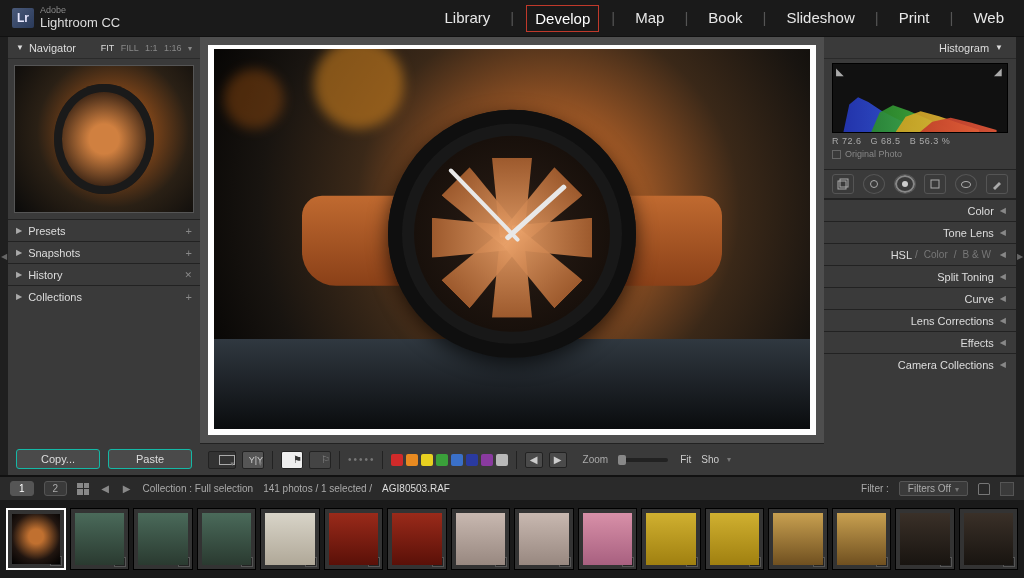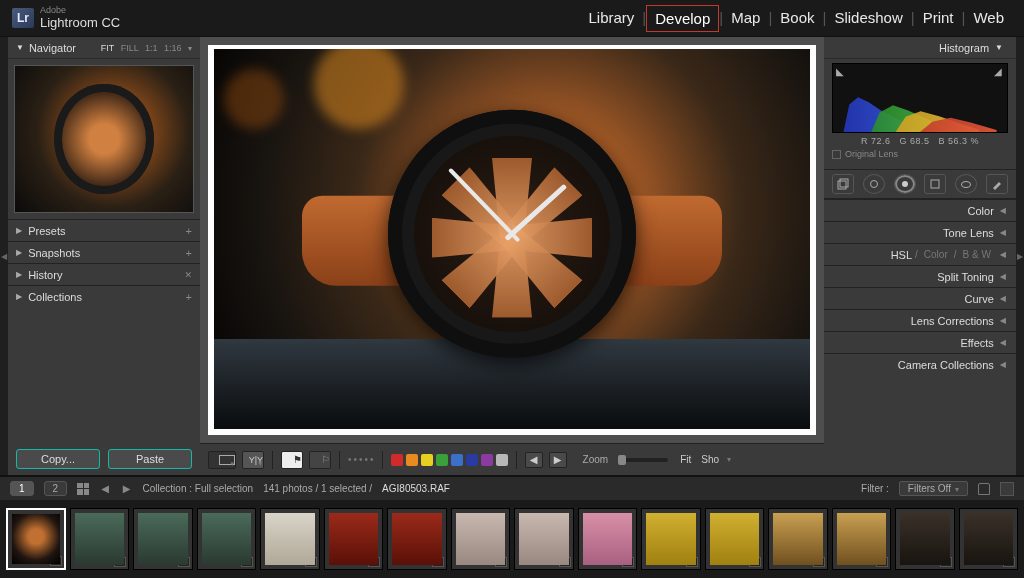"Library" .modules { gap: 0 -> 12px }
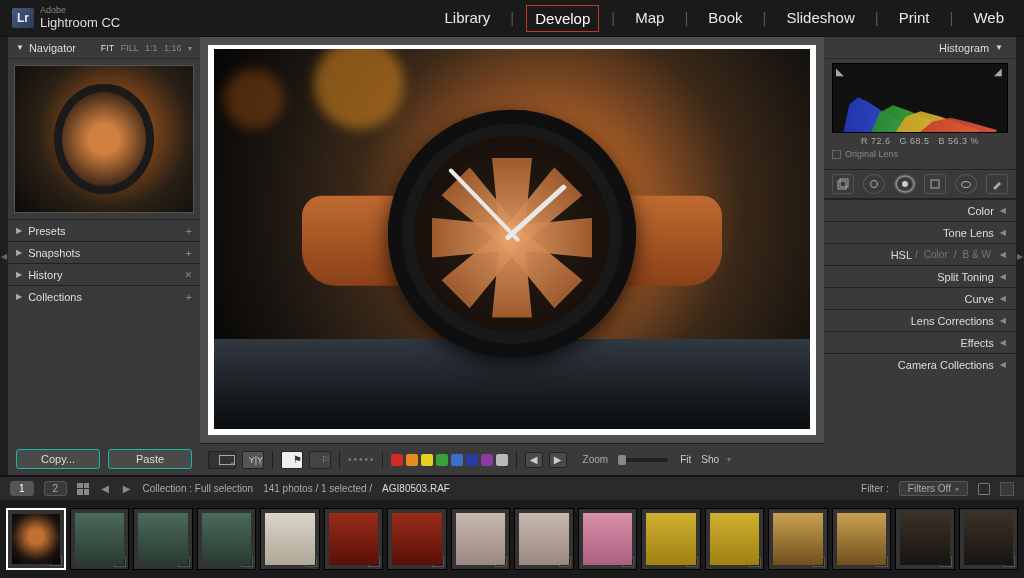"R 72.6 G 68.5 B" .hist .readout { text-align: center -> left }
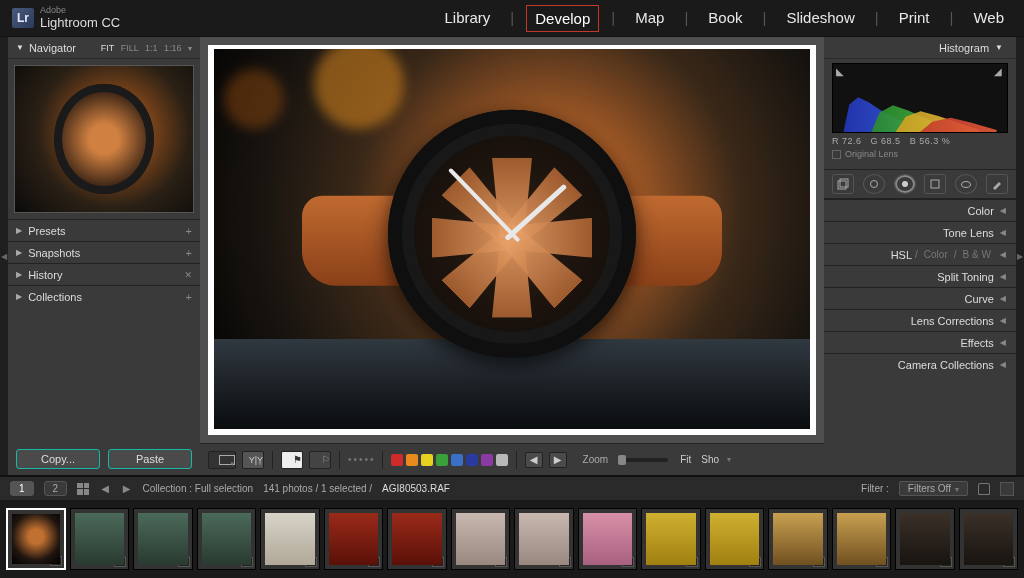"Original Lens" span { text: Lens -> Photo }
